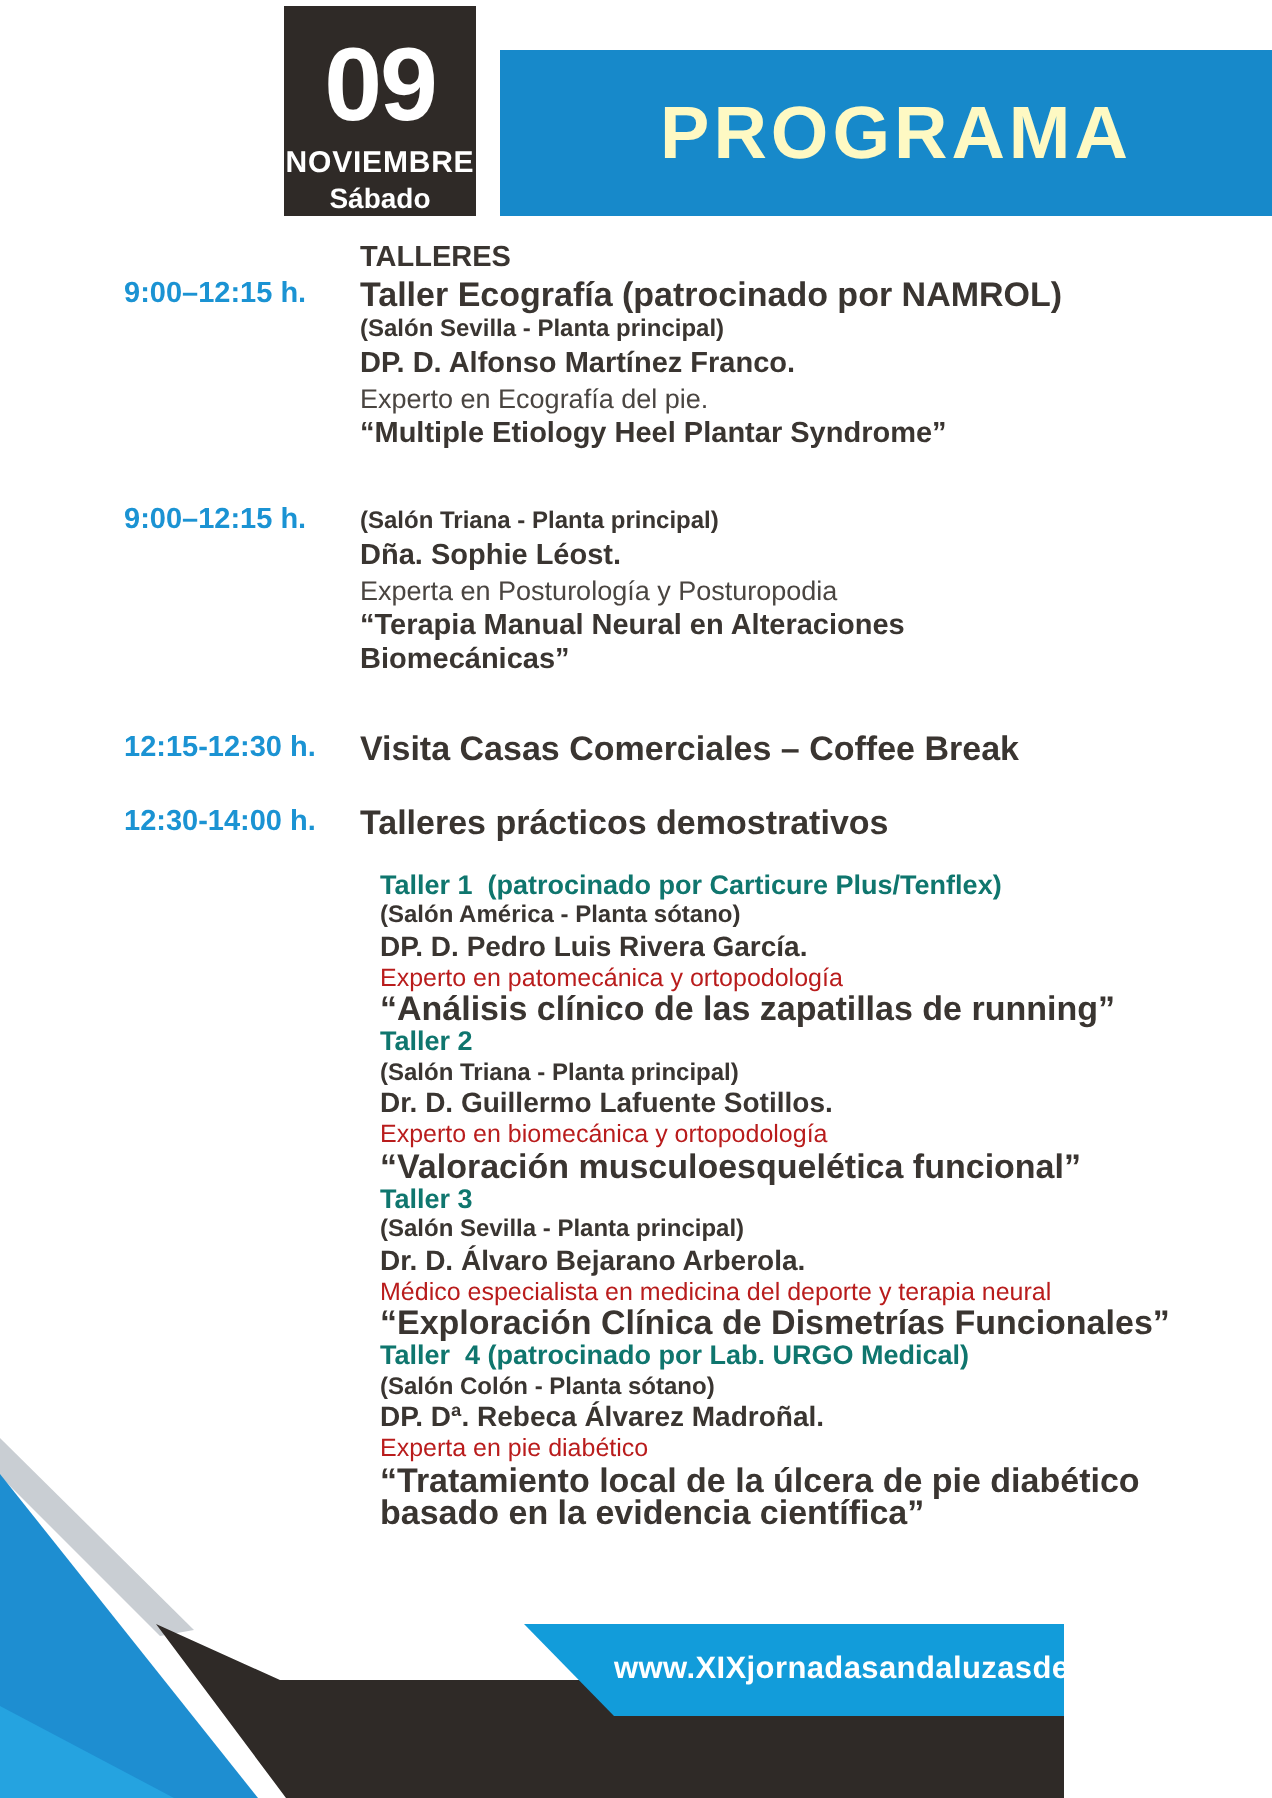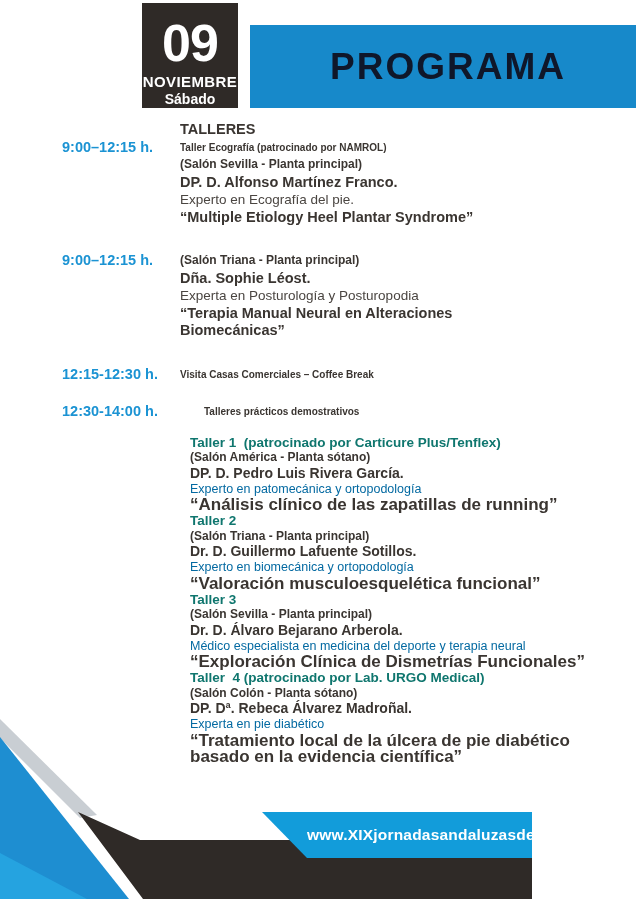"PROGRAMA" .title-banner { color: #0f172a -> #fef9c3 }
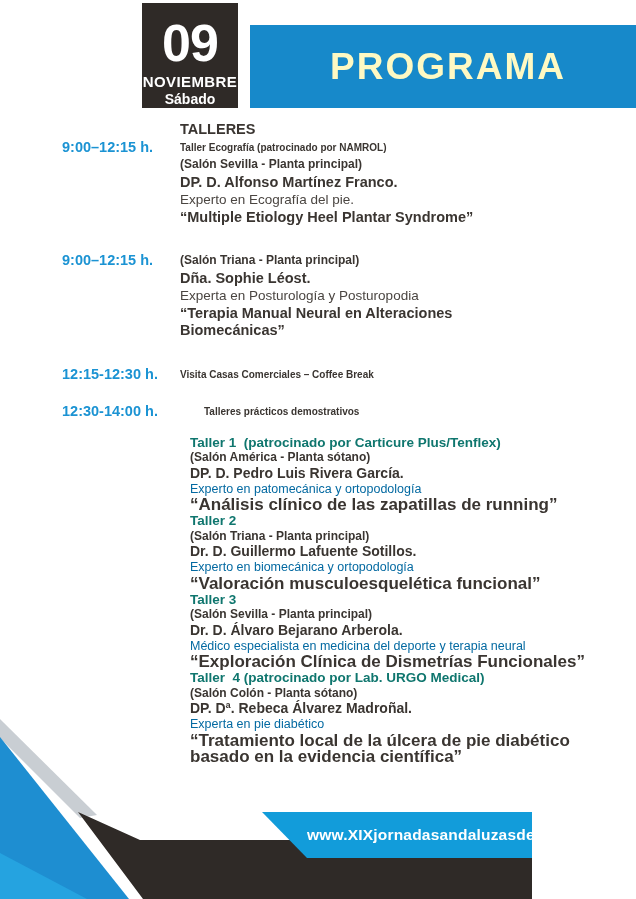"Taller Ecografía (patrocinado por" .s-title { font-size: 10px -> 17px }
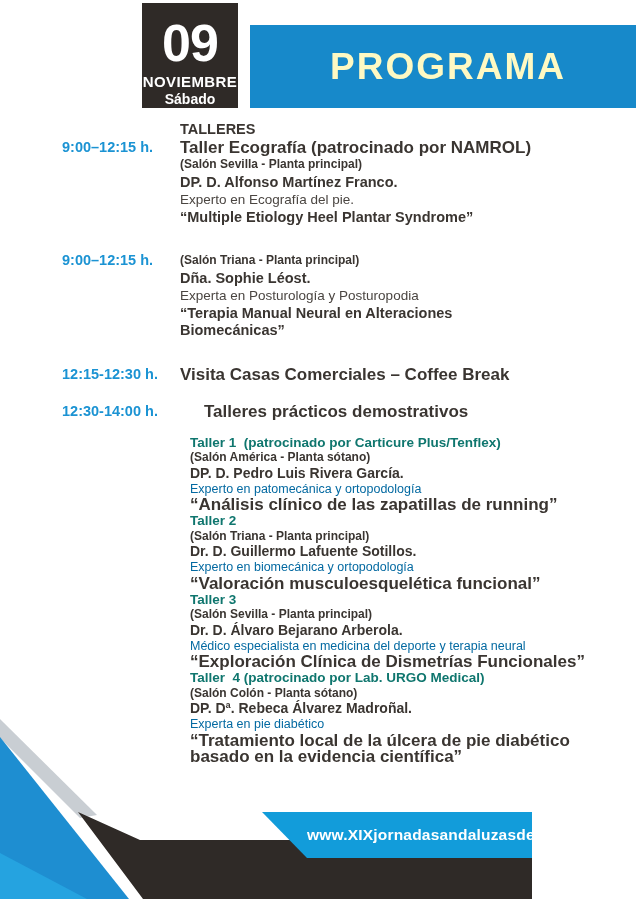"12:30-14:00 h." .gap-break2 { gap: 24px -> none }
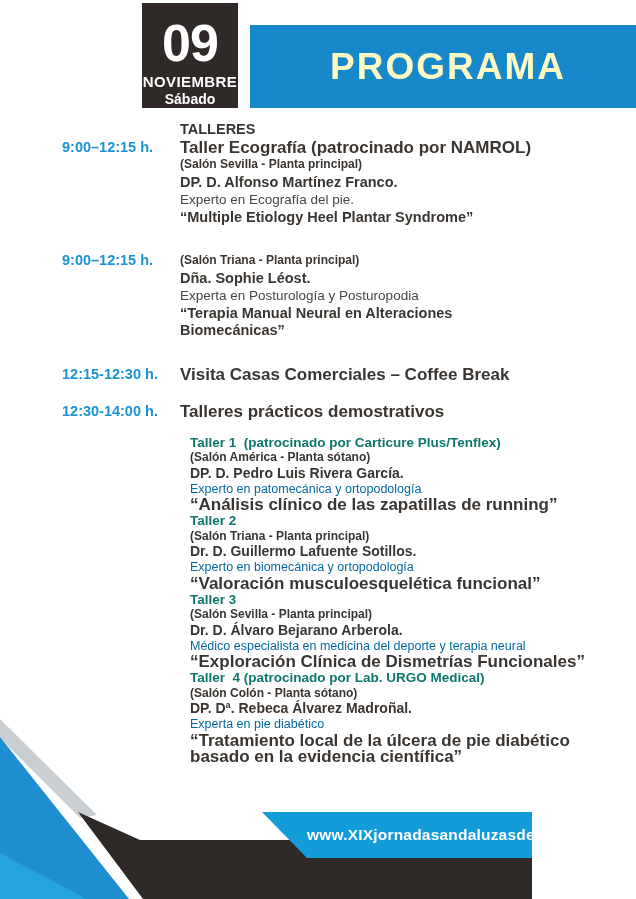"Experto en patomecánica y ortopodología" .w-role { color: #0369a1 -> #b91c1c }
